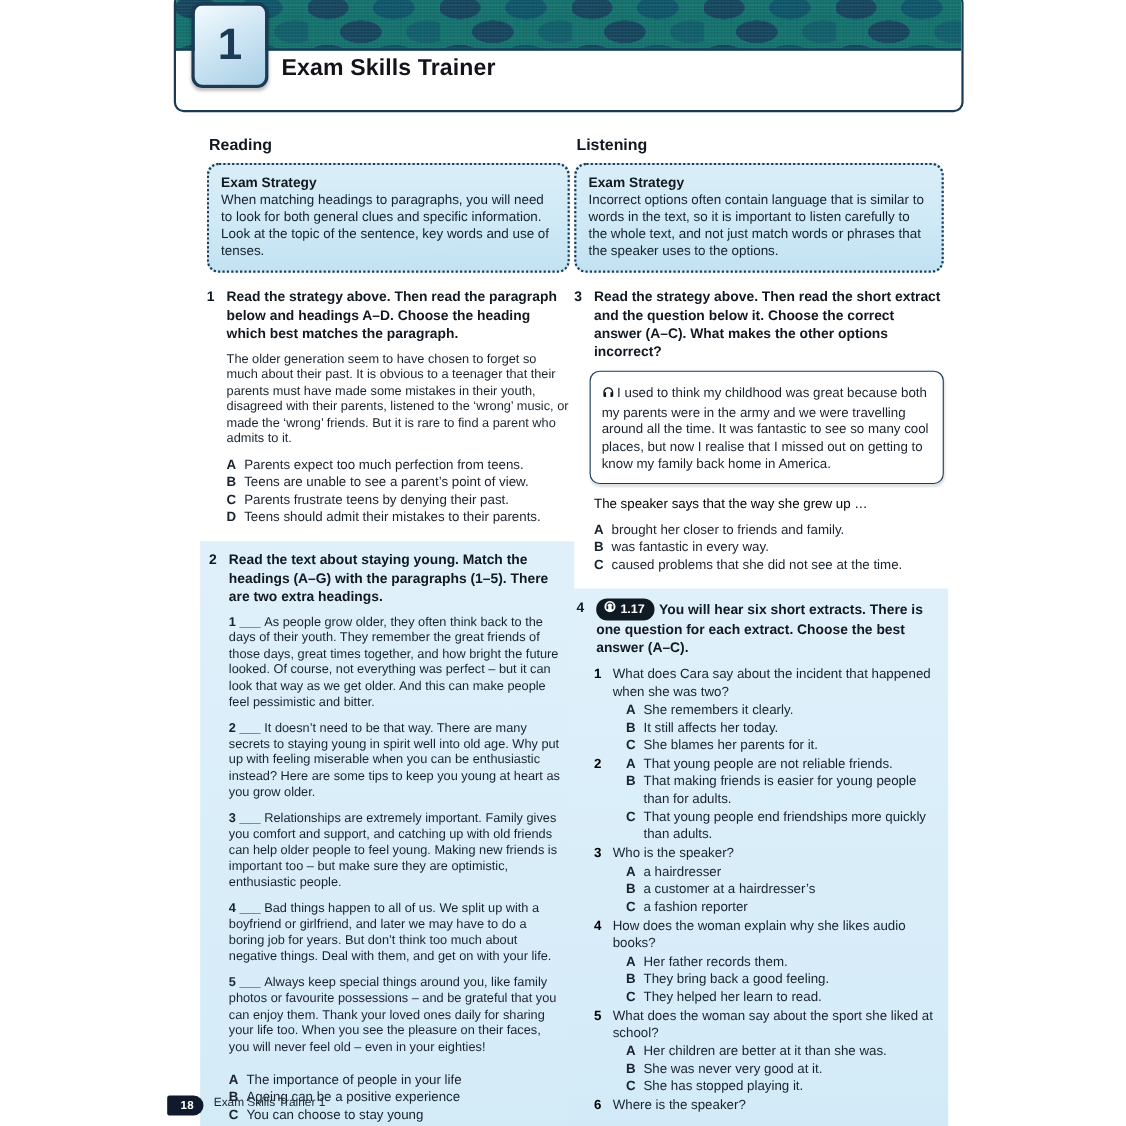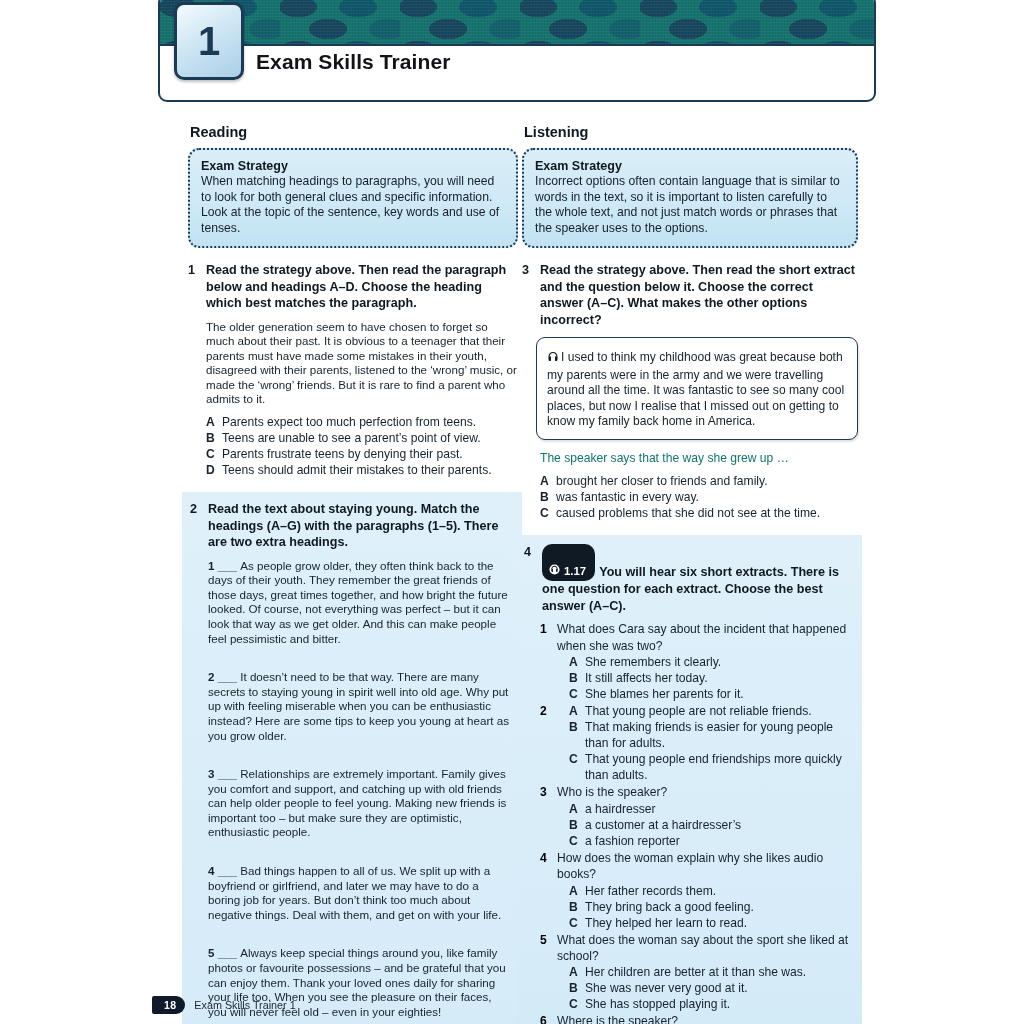"The speaker says that the" .q-lead { color: #0f766e -> #000000 }
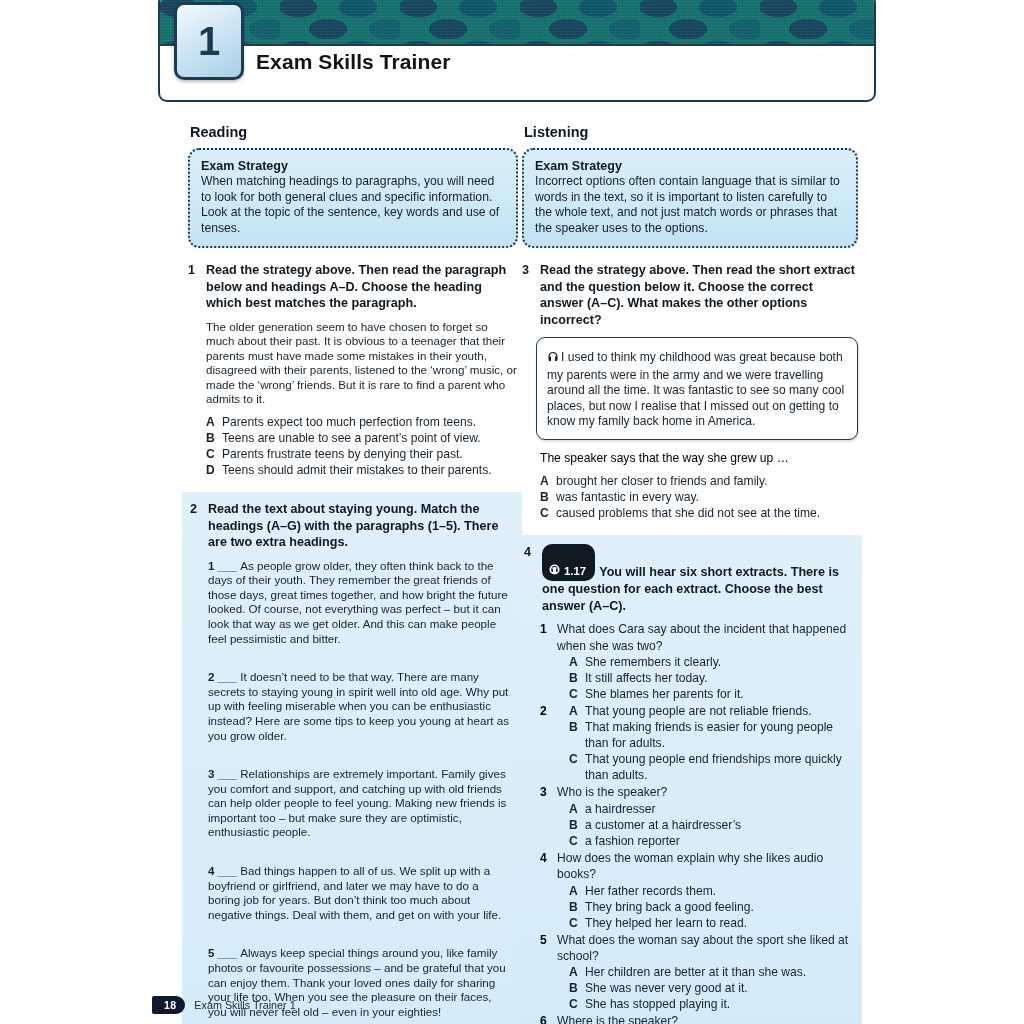"1.17" .audio-badge { padding: 19px 9px 2px 7px -> 2px 9px 2px 7px }
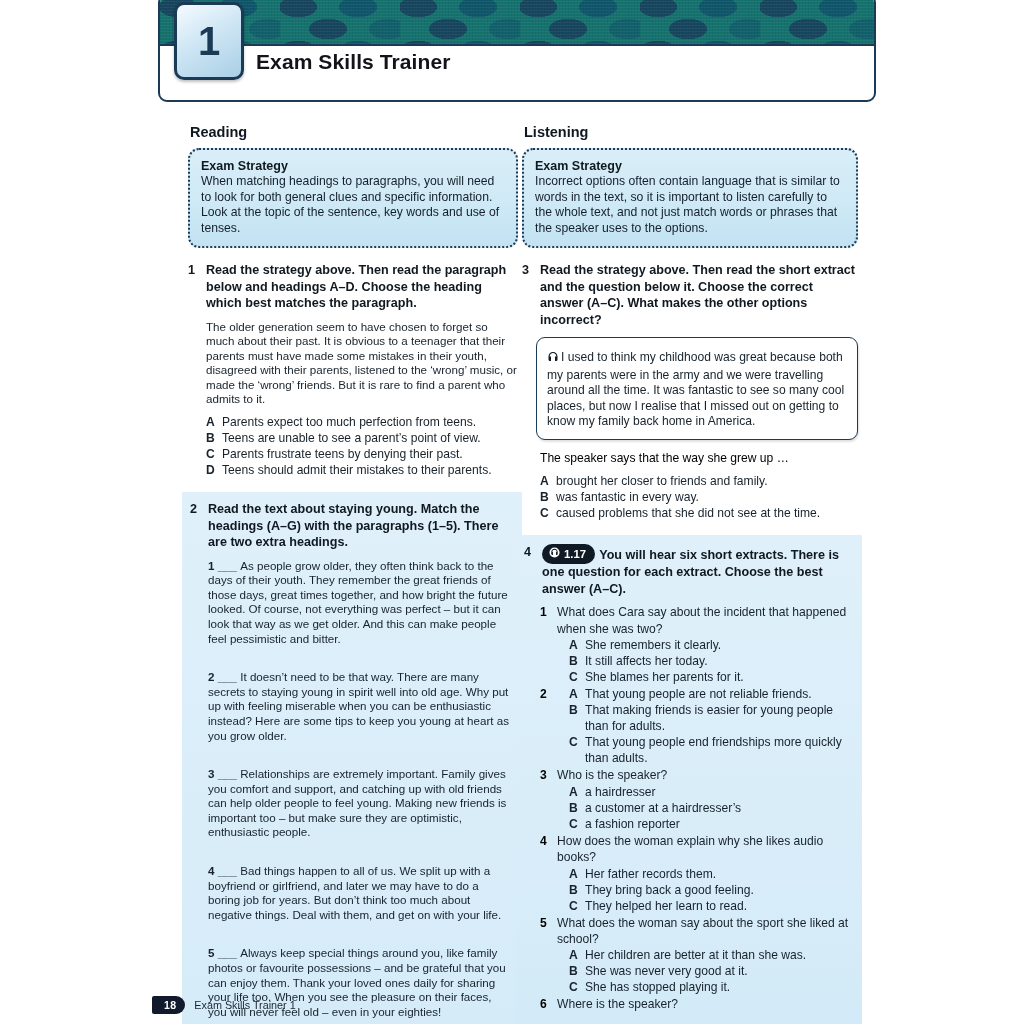"2 ___ It doesn’t need" .passage + .passage { margin-top: 24px -> 9px }
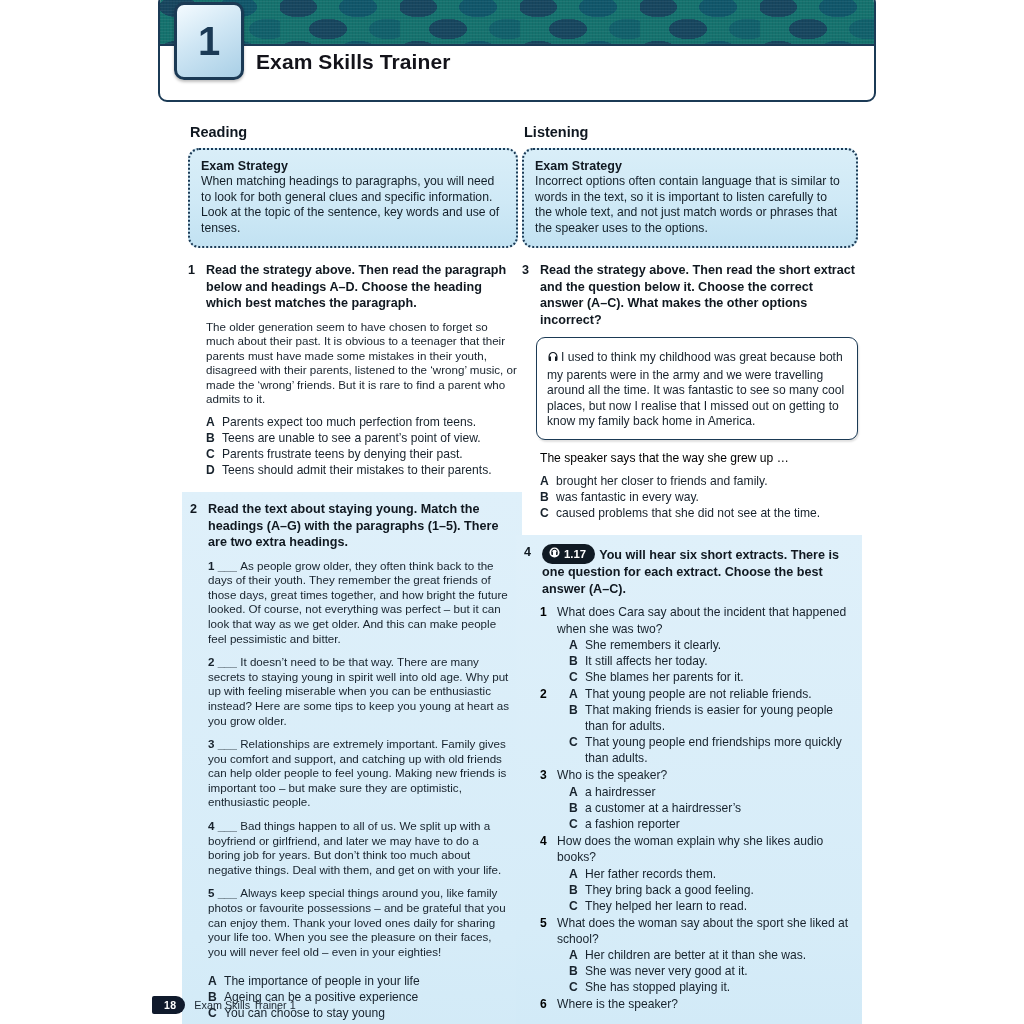"18" #footer { align-items: center -> none }
